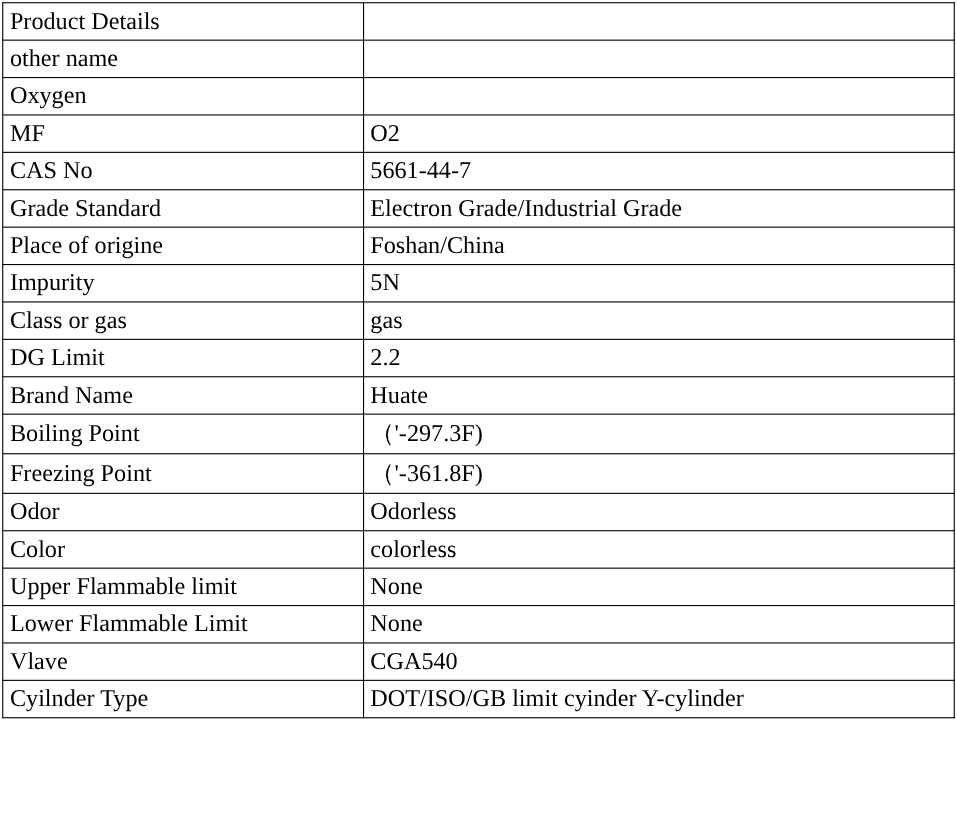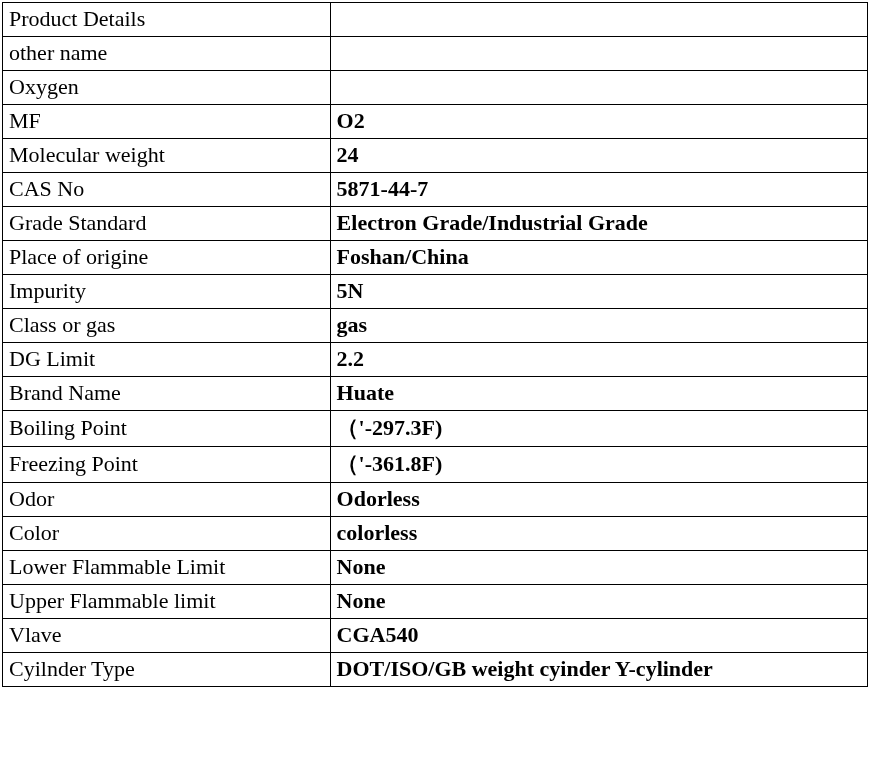"O2" td:last-child { font-weight: bold -> none }
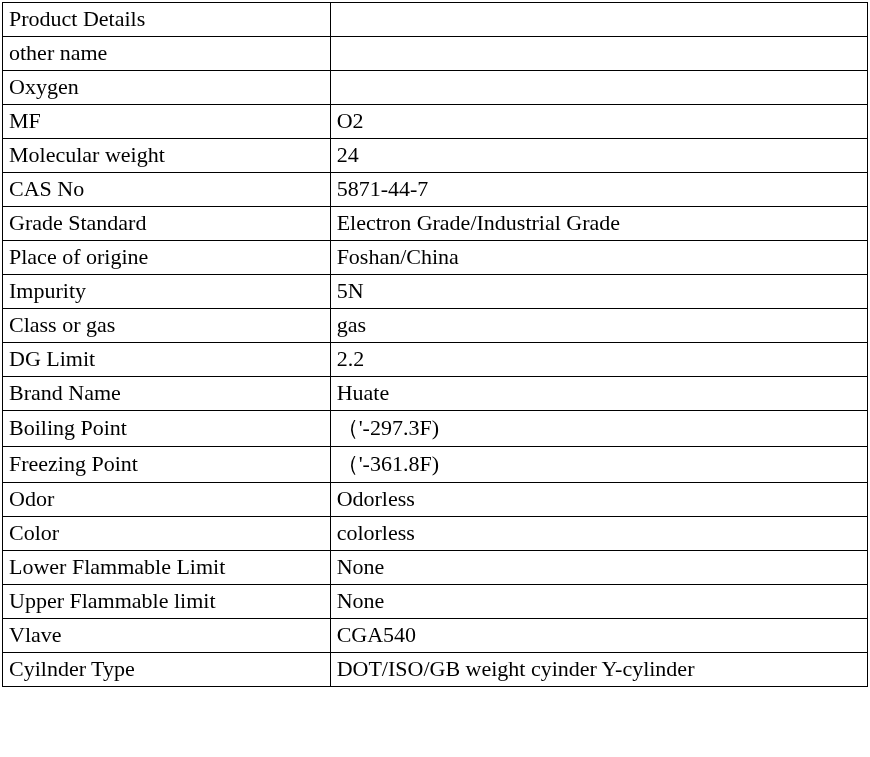"Molecular weight" tr { html: <tr> <td>Molecular weight</td> <td>24</td> </tr> -> none }
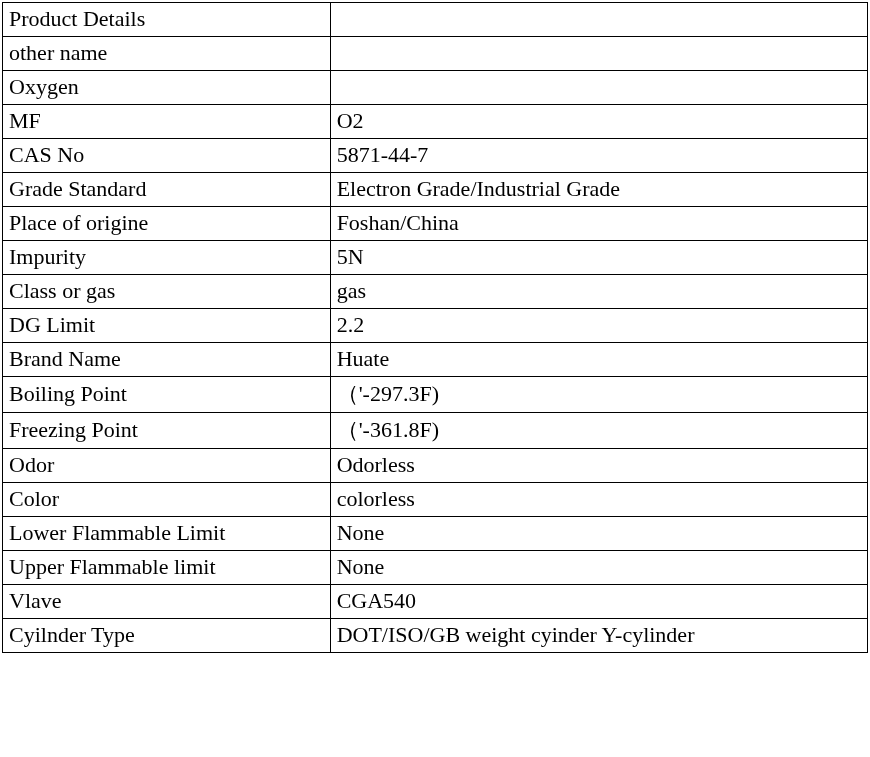"5871-44-7" td { text: 5871-44-7 -> 5661-44-7 }
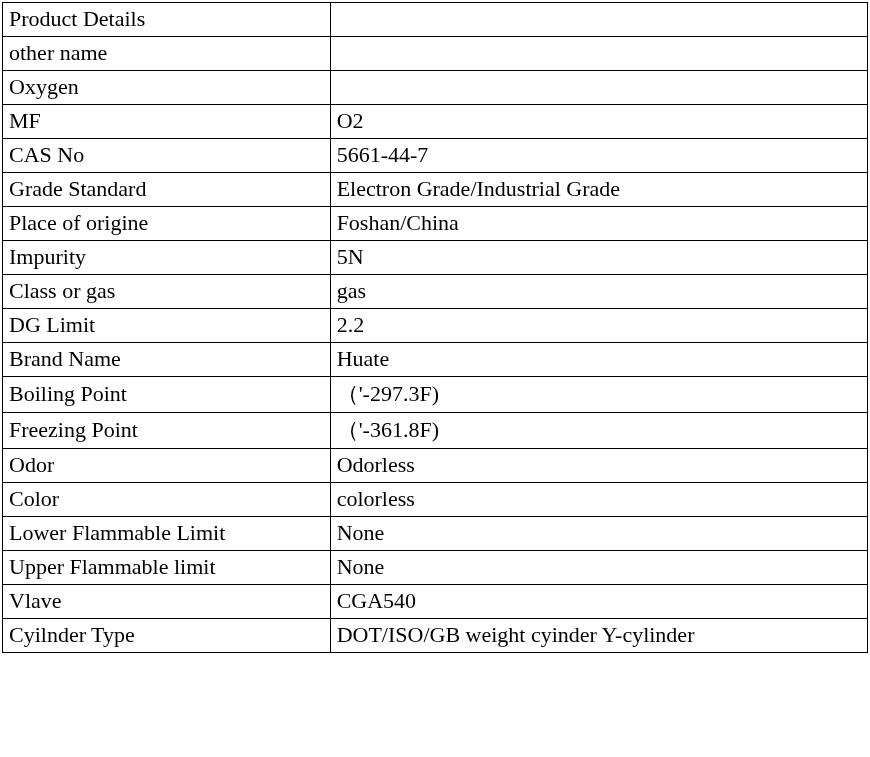"Lower Flammable Limit" tr { order: before "Upper Flammable limit" -> after "Upper Flammable limit" }
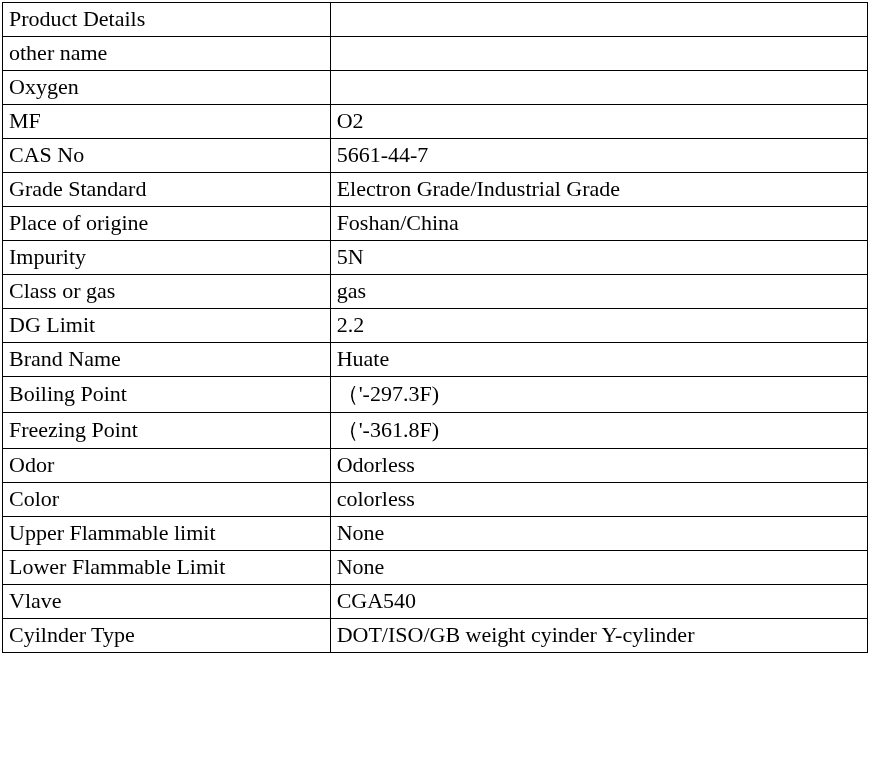"DOT/ISO/GB weight cyinder Y-cylinder" td { text: weight -> limit }
